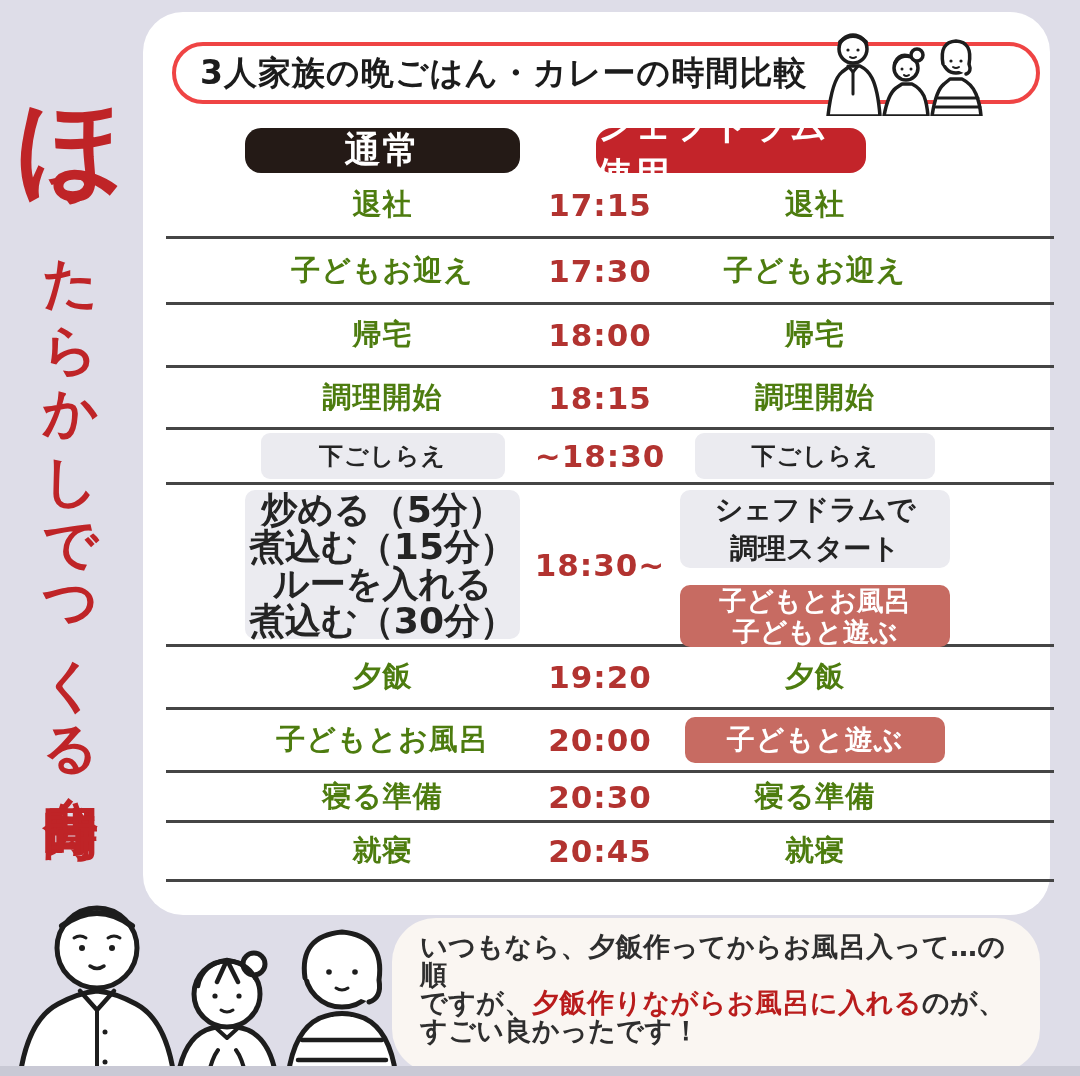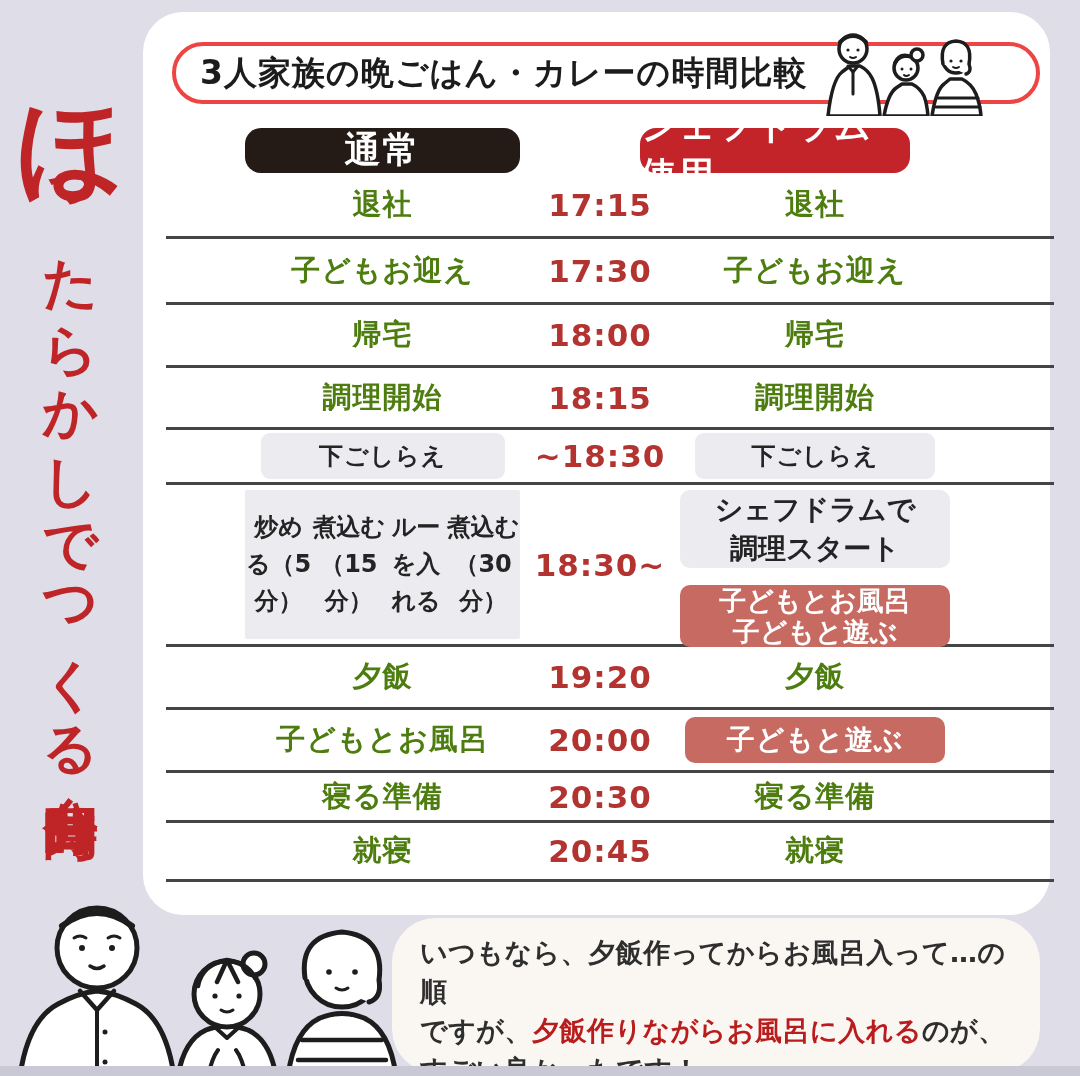"シェフドラム使用" .hdr-chef { margin-left: 120px -> 76px }
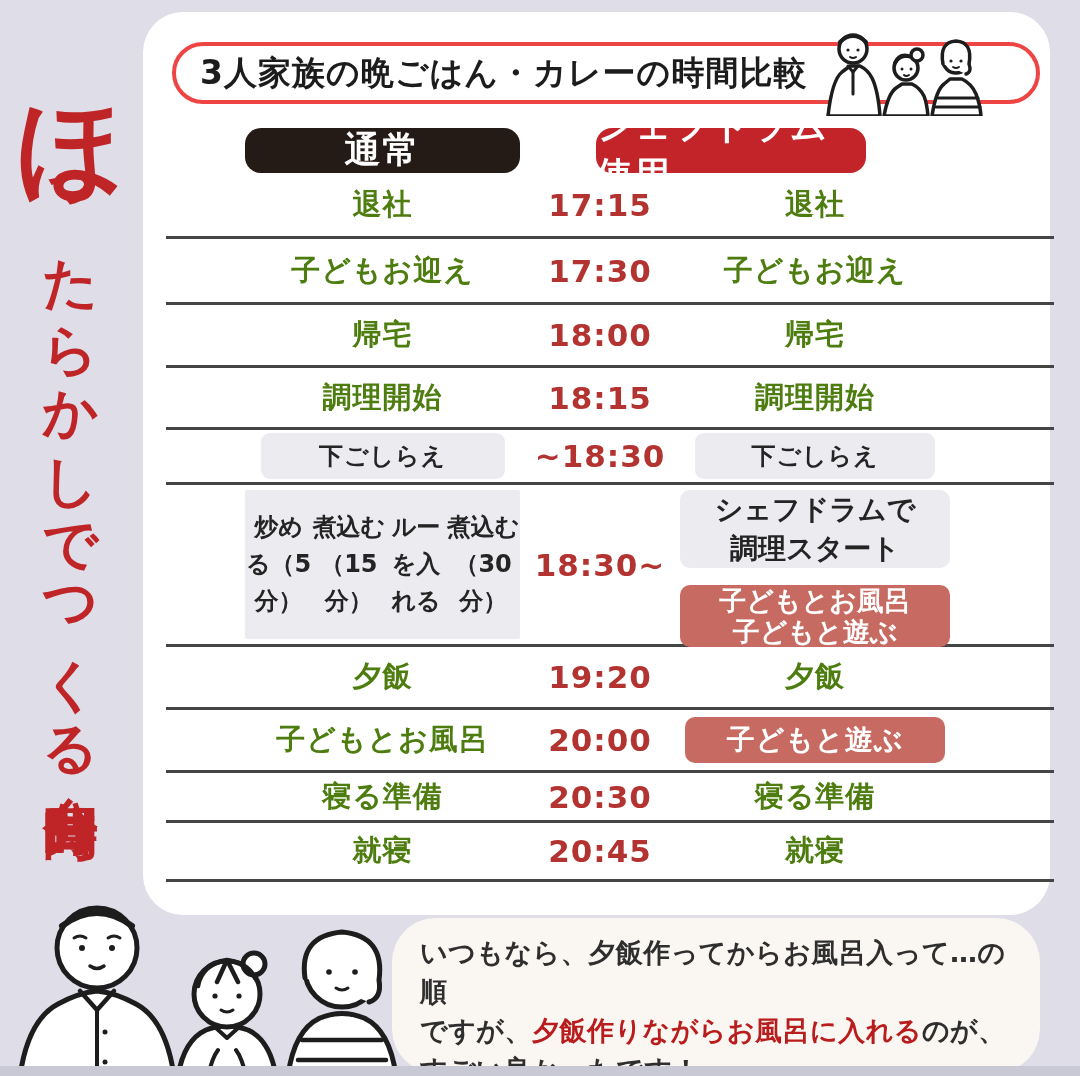"炒める（5分）" .row-big .c1 .graybox-tall { border-radius: 2px -> 10px; flex-direction: row -> column; font-size: 24px -> 36px }
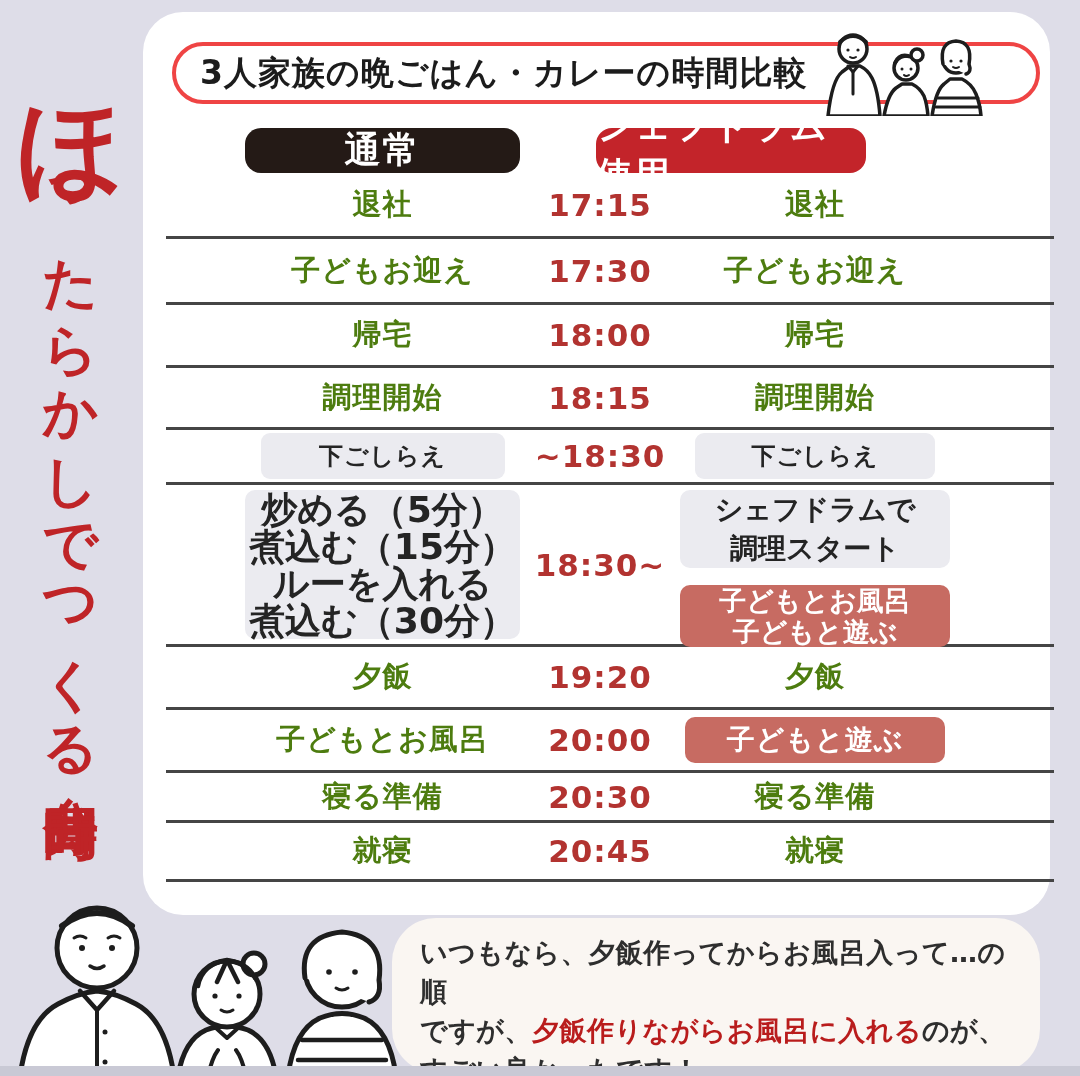"いつもなら、夕飯作ってからお風呂入って…の順" .bubble-line { line-height: 39px -> 28px }
